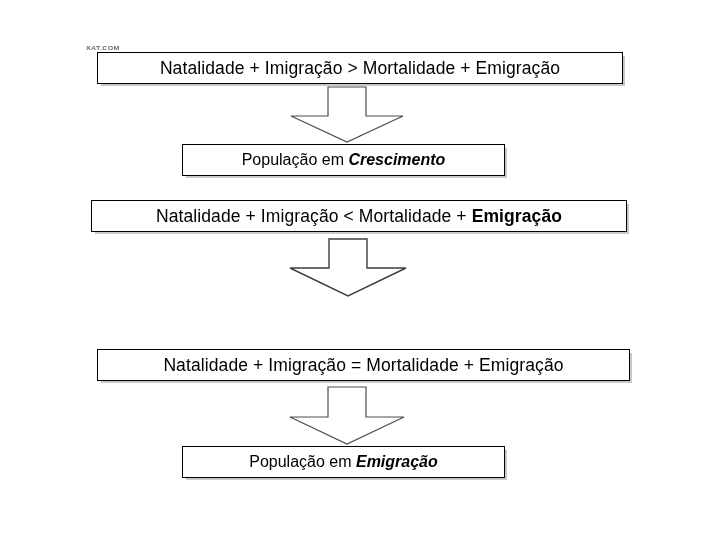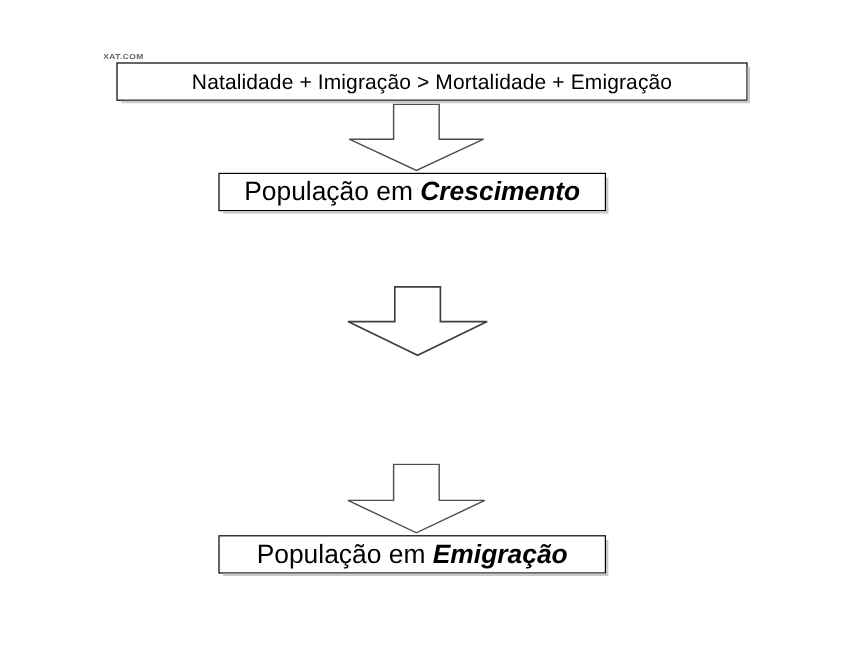"População em Crescimento" .res-box { font-size: 22px -> 16px }
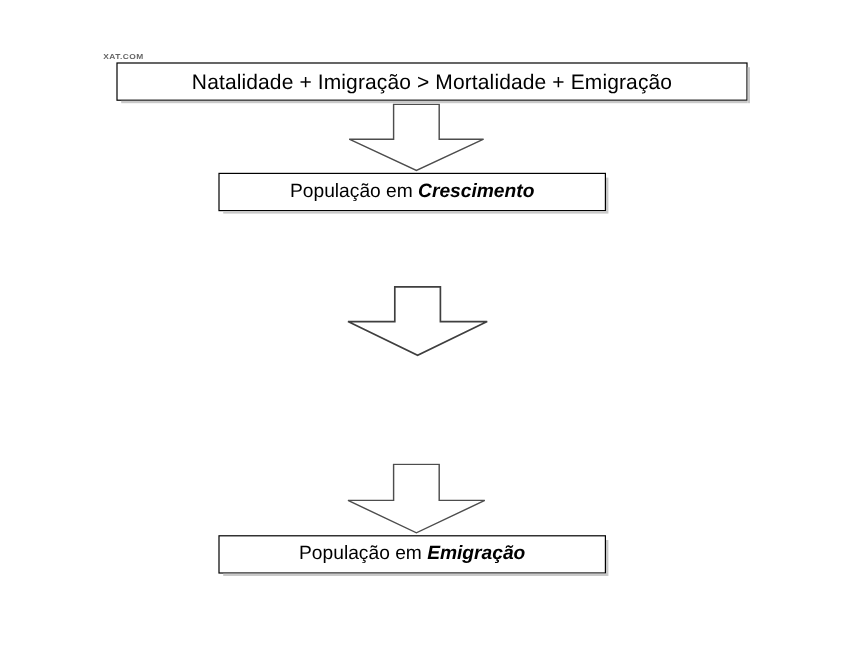"Natalidade + Imigração < Mortalidade" div.box { html: none -> <div> <span><span>Natalidade + Imigração</span>&nbsp;<span>&lt;</span>&nbsp;<span>Mortalidade + </span><span>Emigração</span></span> </div> }
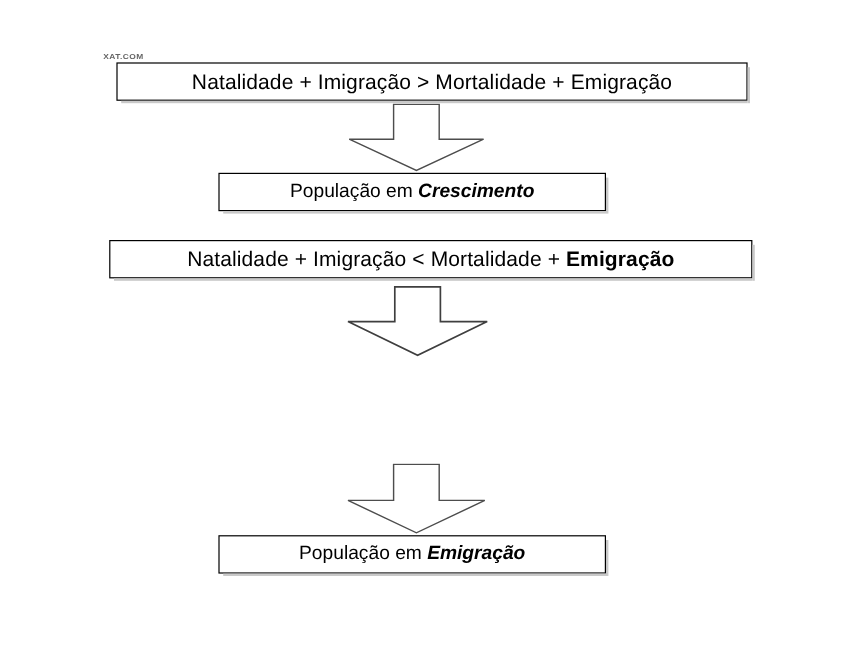"Natalidade + Imigração = Mortalidade" div.box { html: none -> <div> <span>Natalidade + Imigração = Mortalidade + Emigração</span> </div> }
